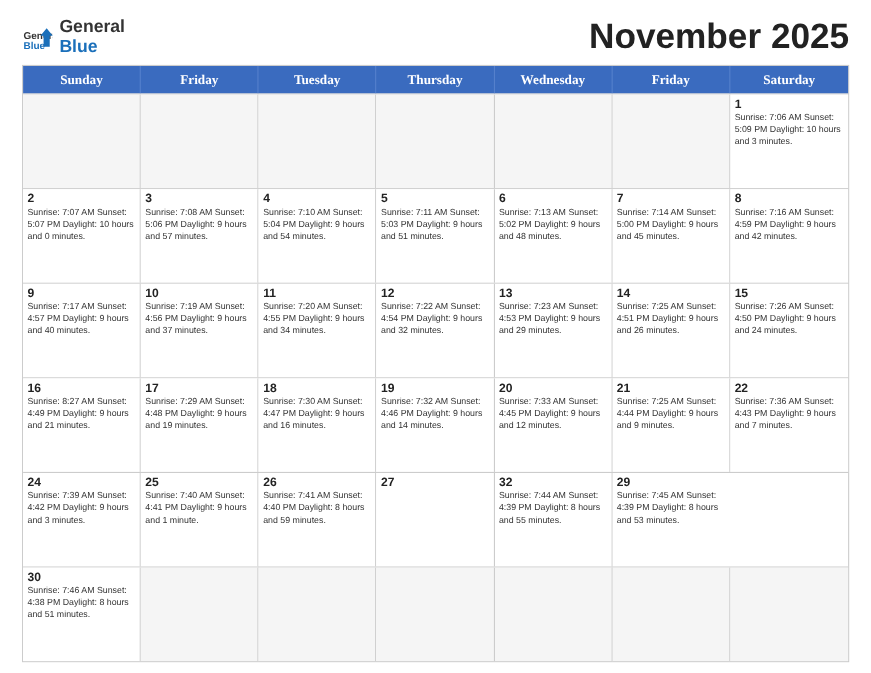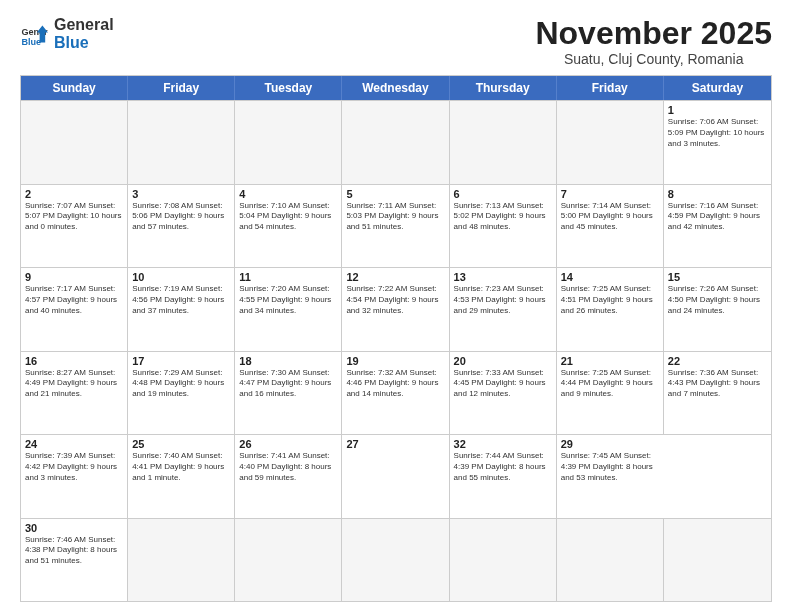"Suatu, Cluj County, Romania" div.subtitle { html: <div>Suatu, Cluj County, Romania</div> -> none }
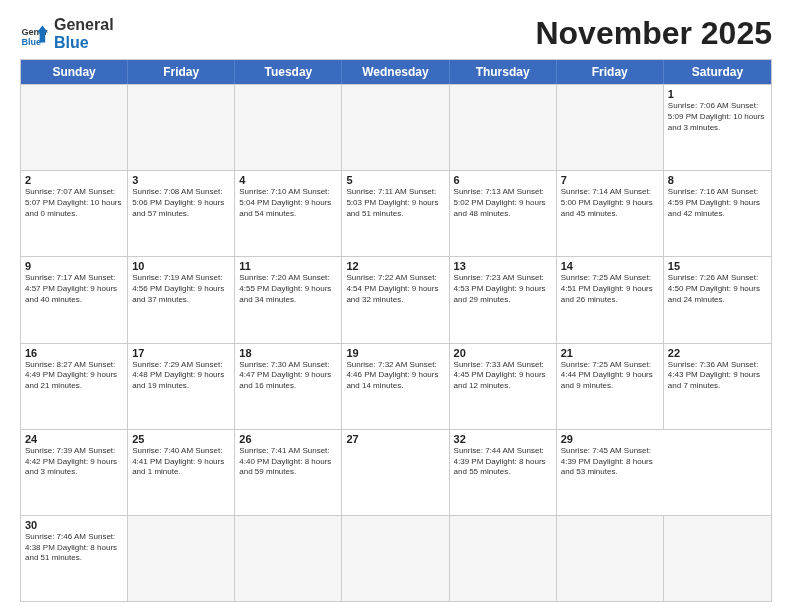"Sunday" .cal-header { font-family: none -> Liberation Serif, serif }
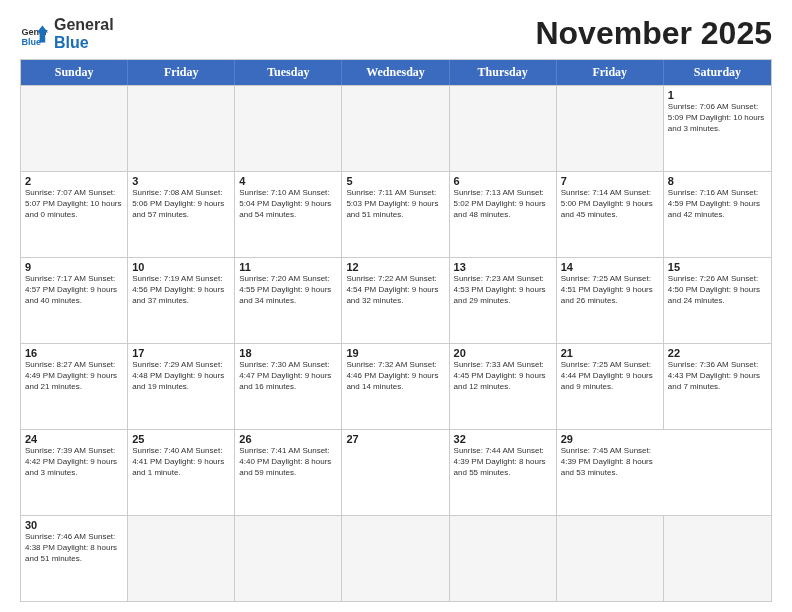"Wednesday" div.cal-header-cell { order: before "Thursday" -> after "Thursday" }
